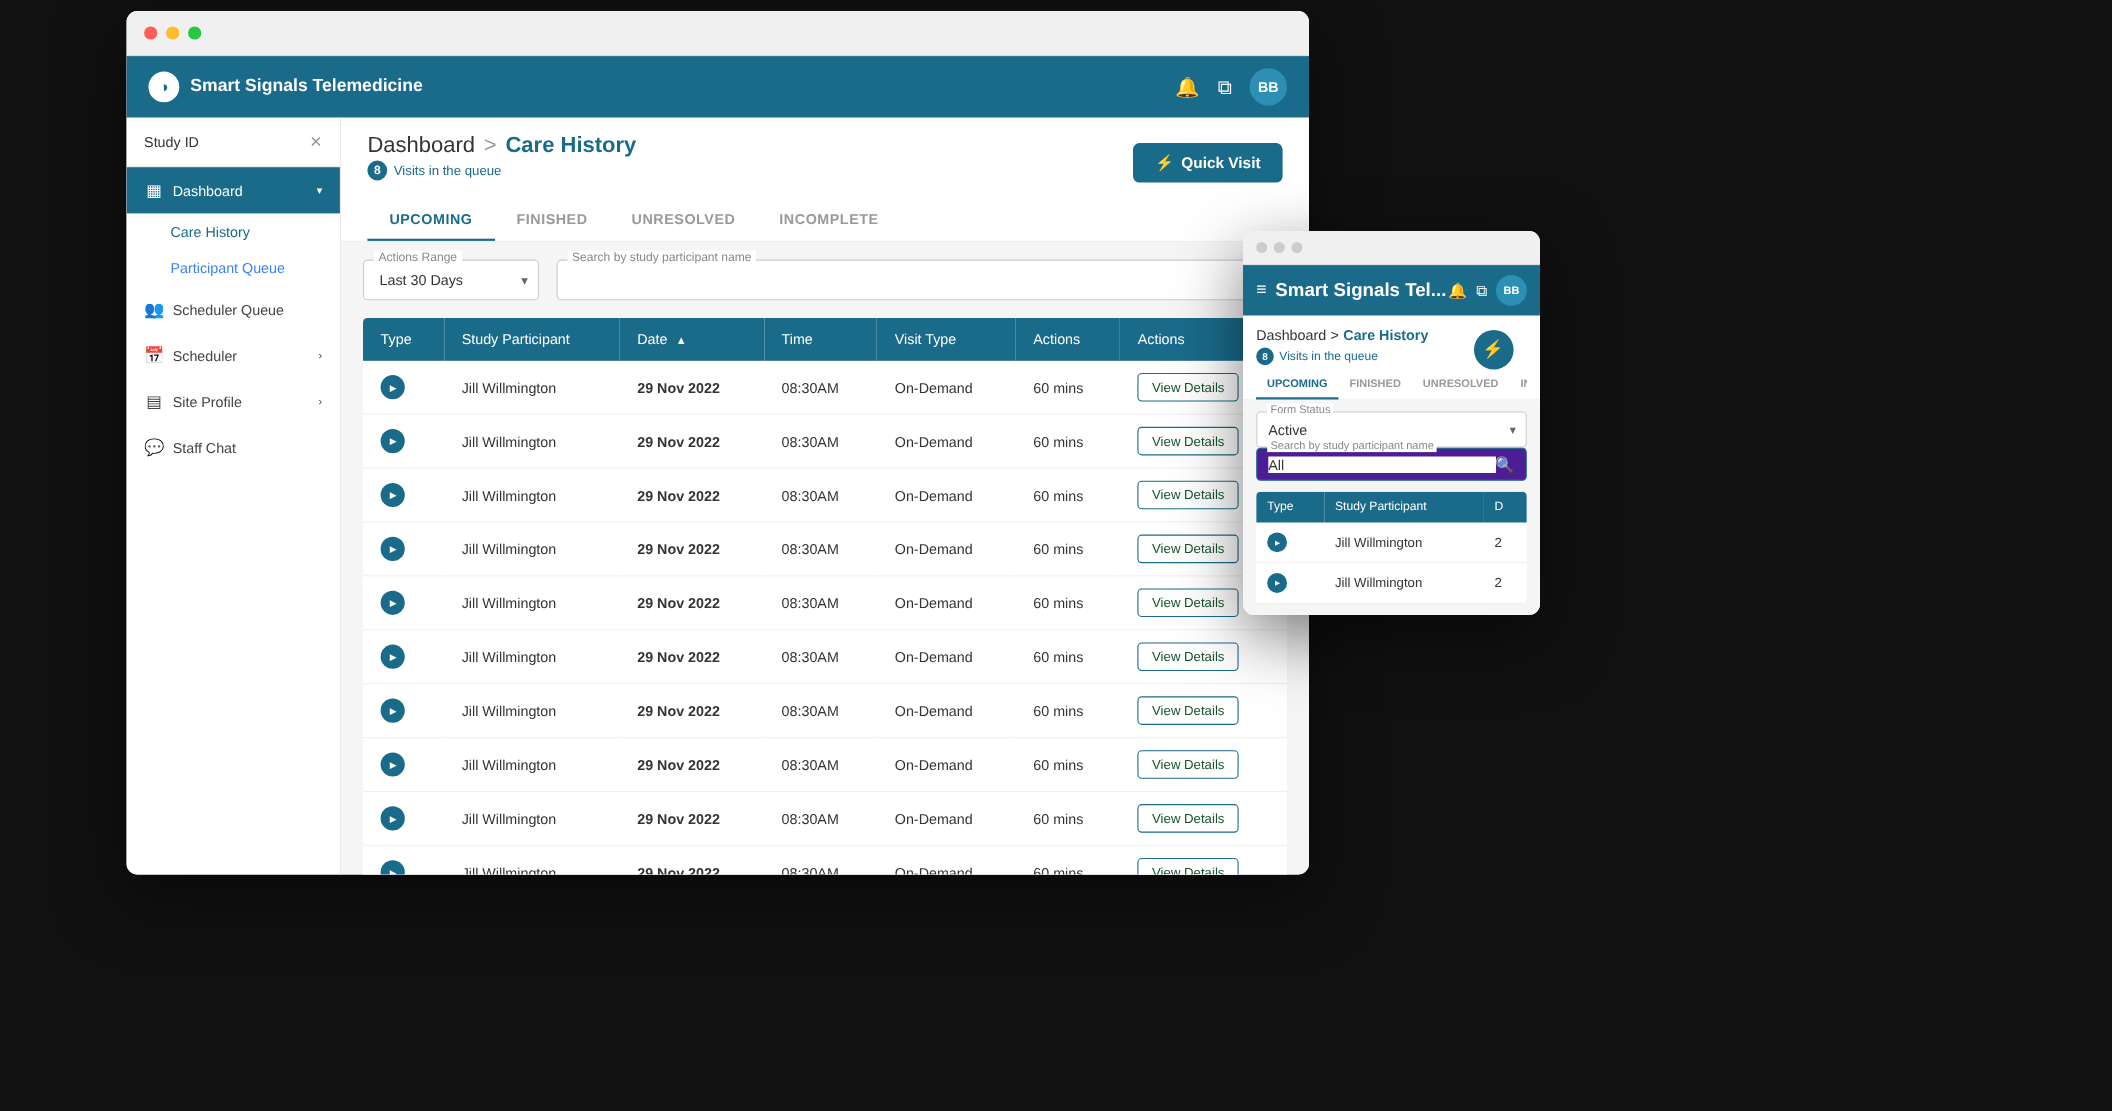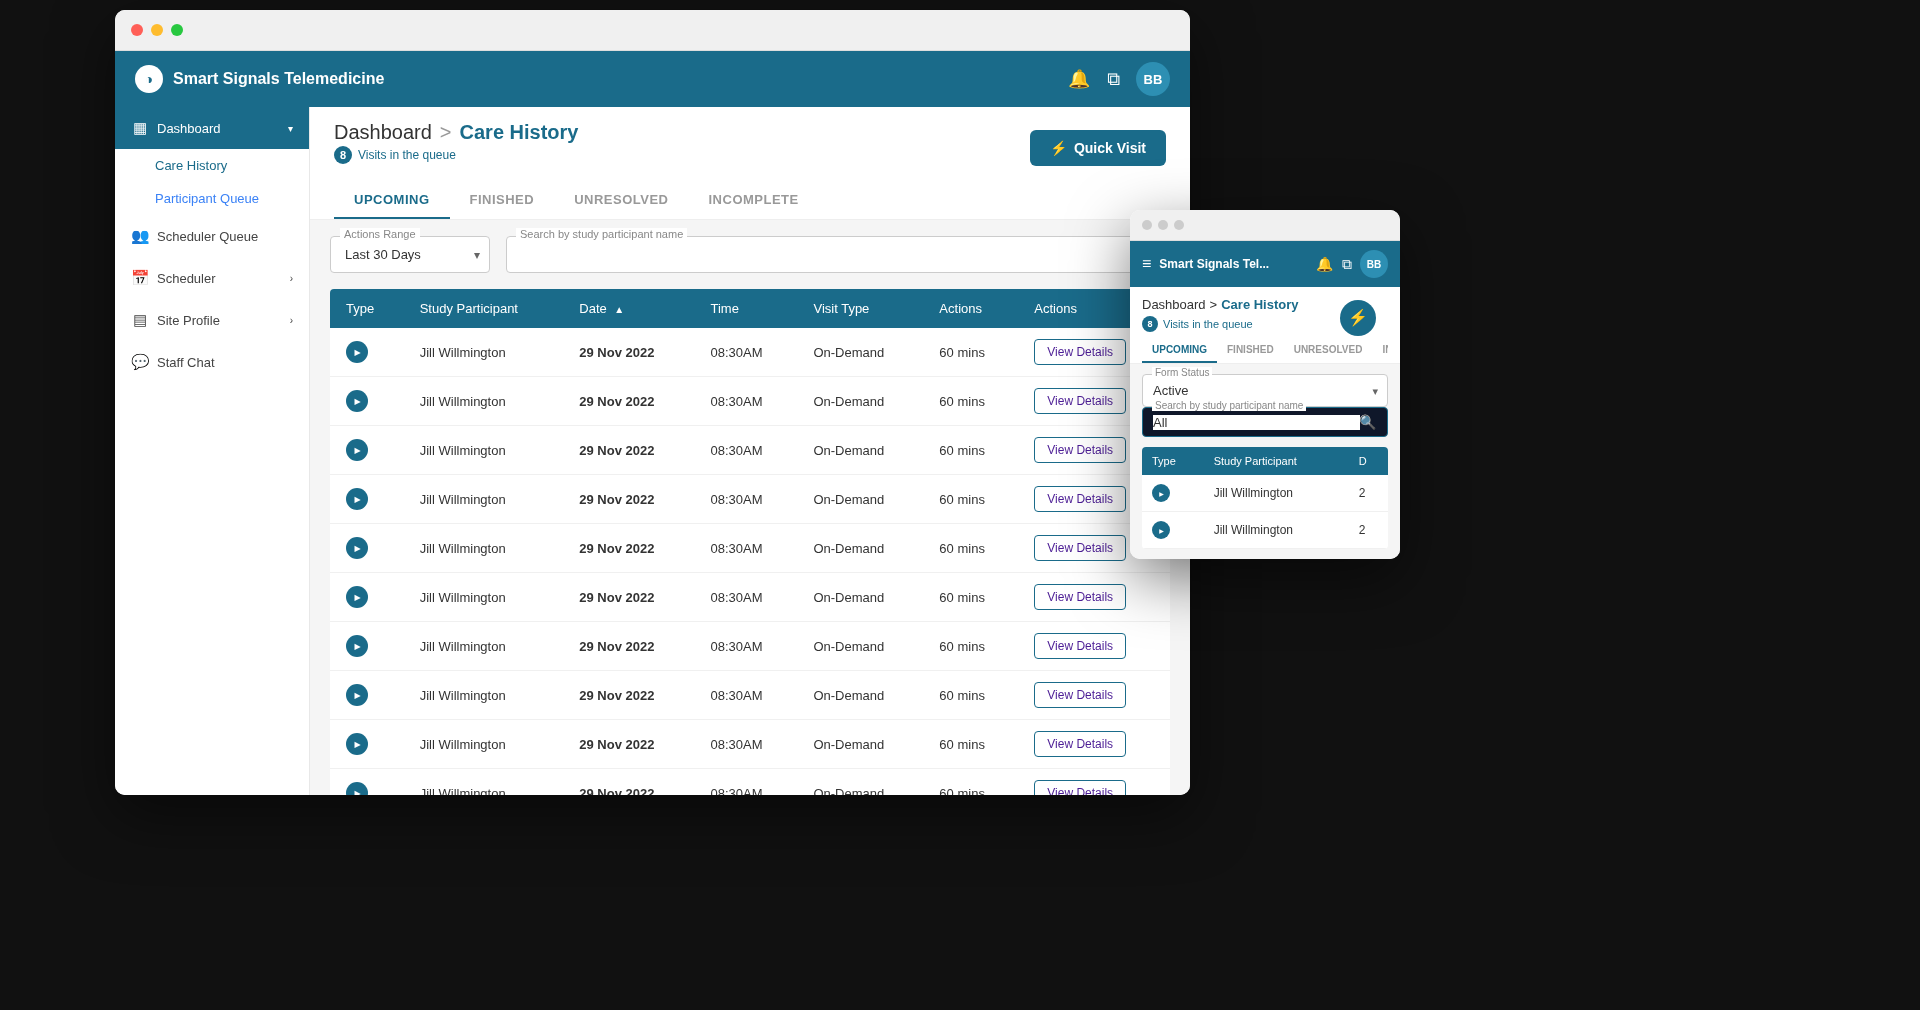"Study ID" div.sidebar-study-id { html: none -> <div> <span>Study ID</span> <span>✕</span> </div> }
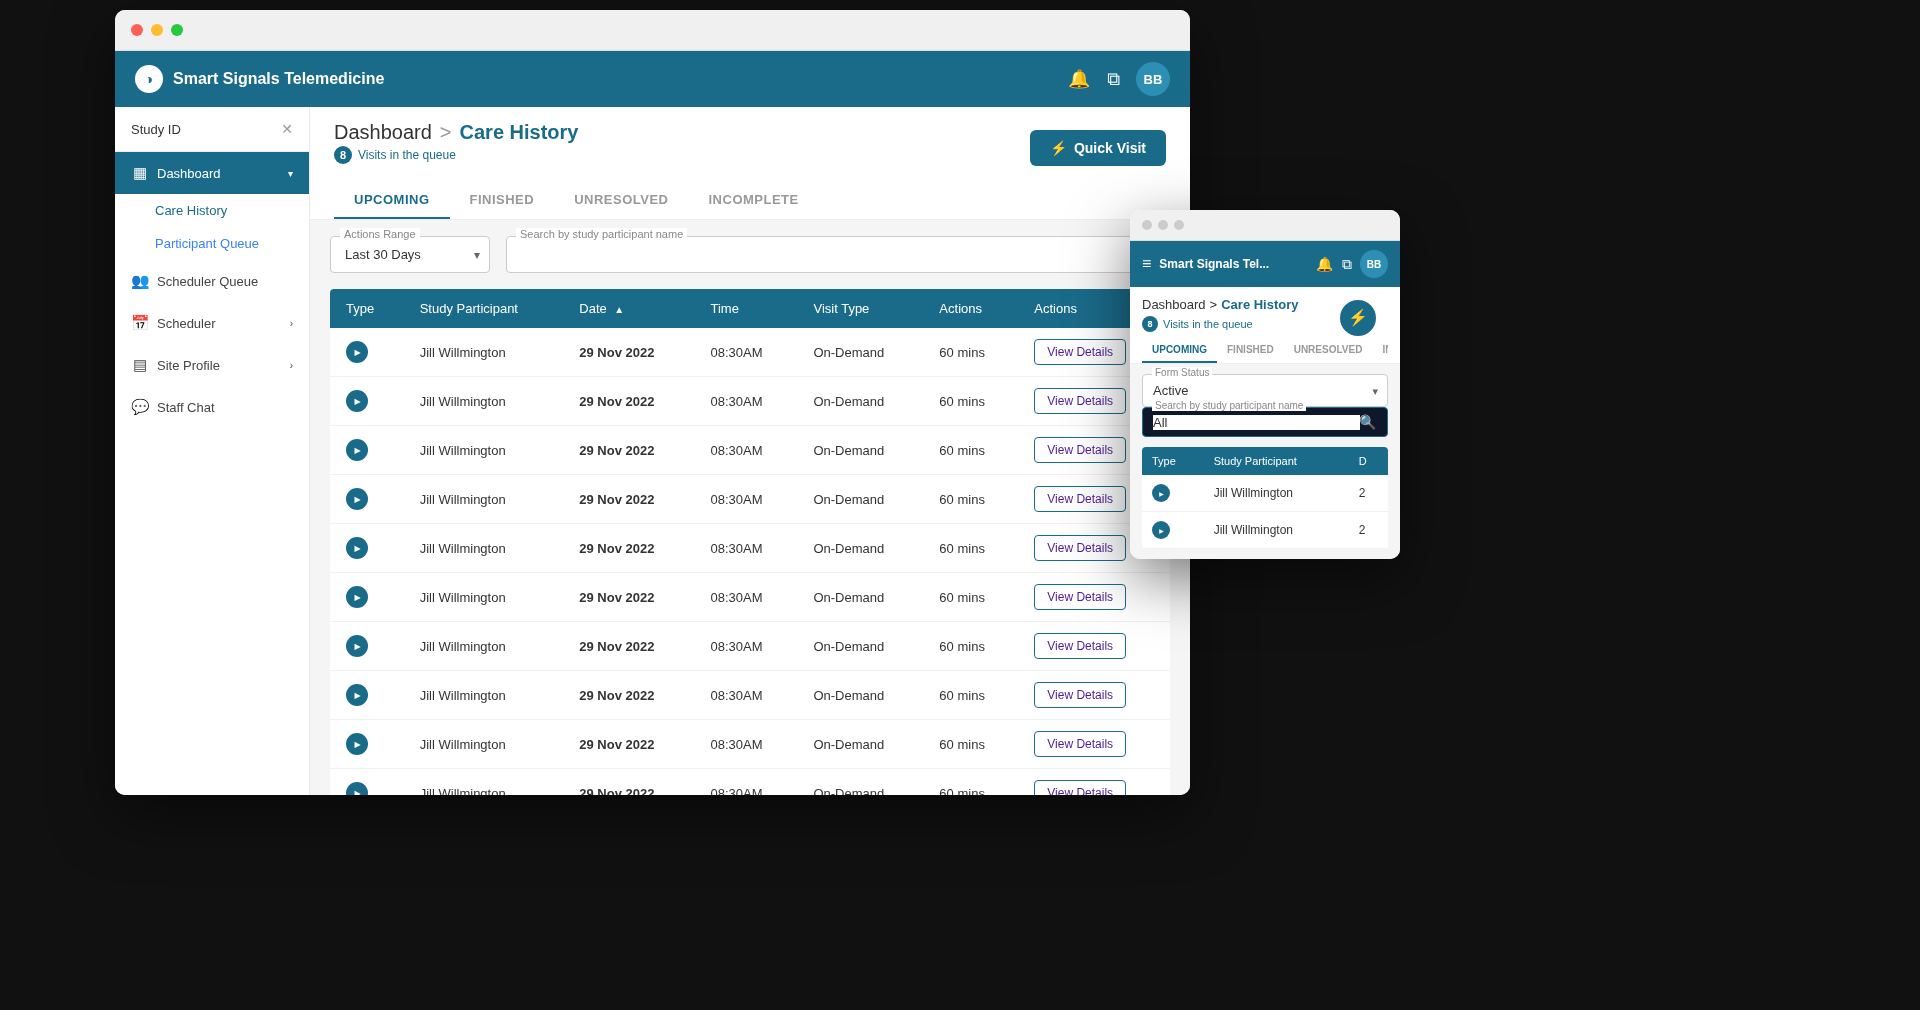"Smart Signals Tel..." .second-brand { font-size: 12px -> 17px }
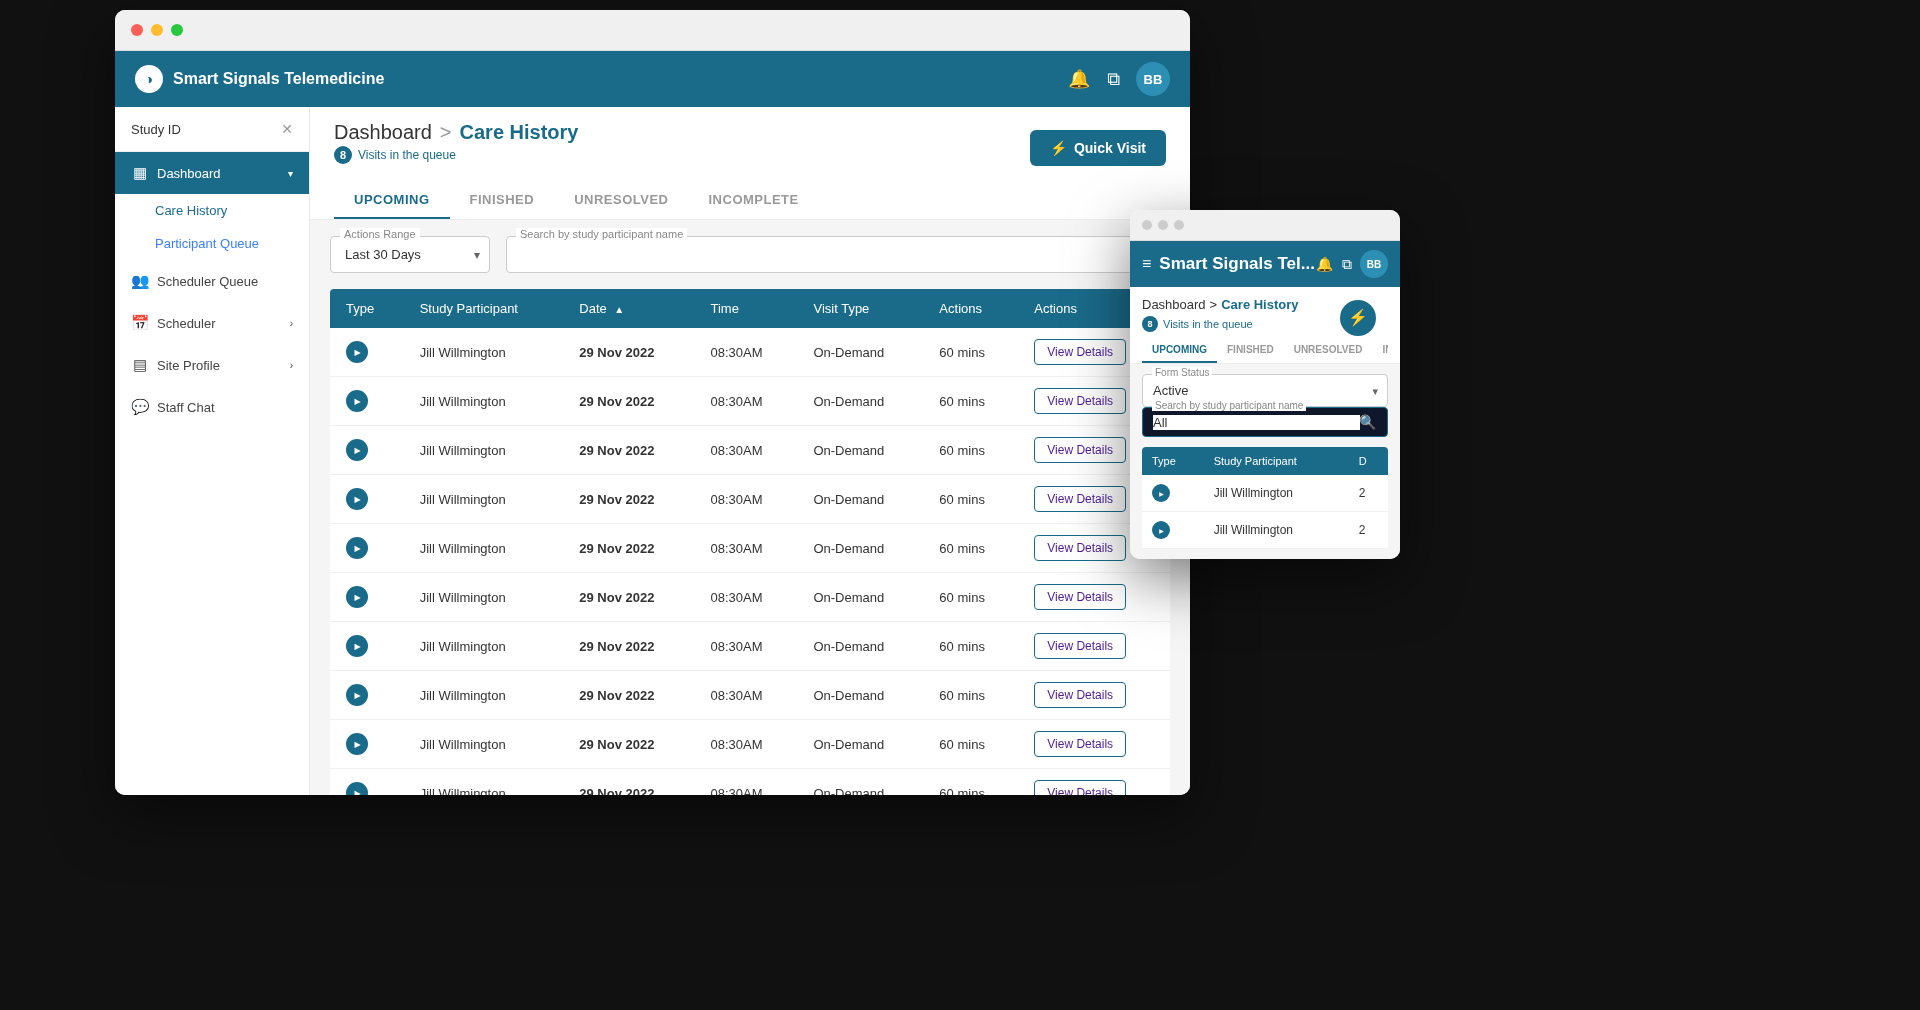"View Details" .view-details-btn { color: #4c1d95 -> #14532d }
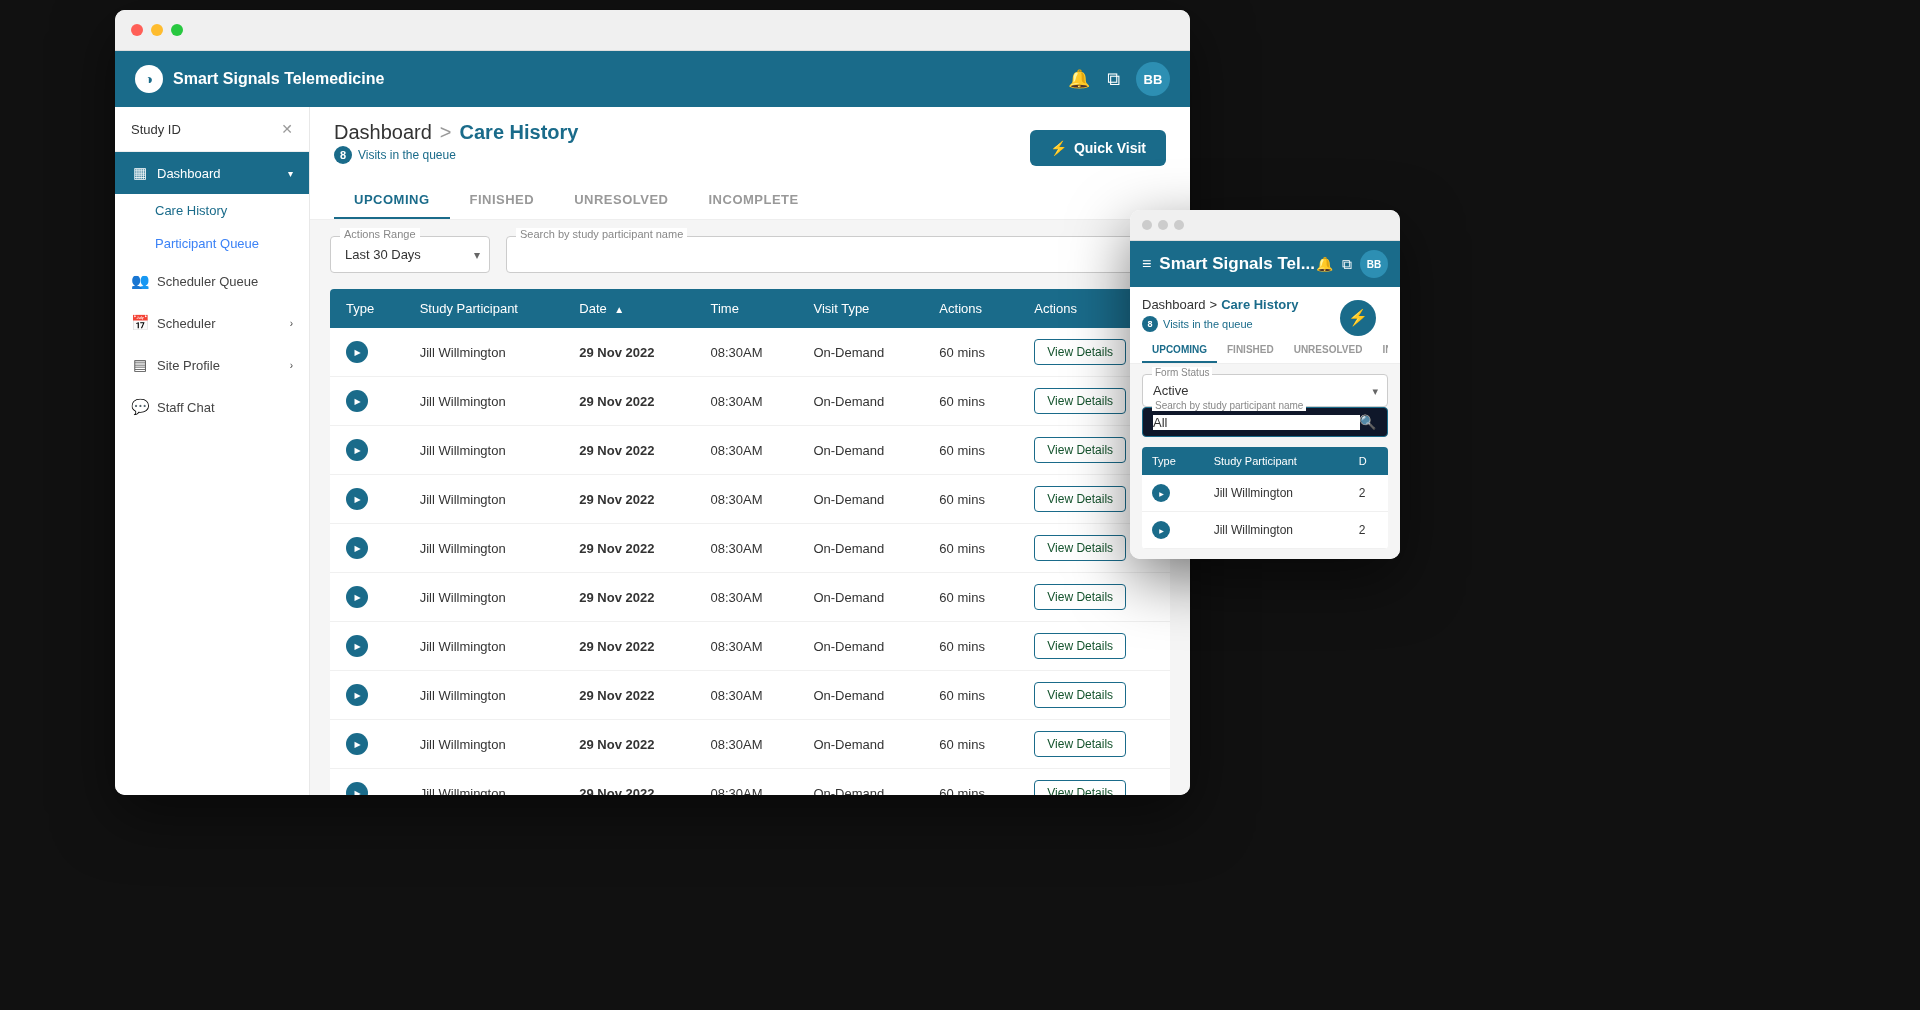"All" .search-field-input-wrap { background: #0f172a -> #4c1d95 }
